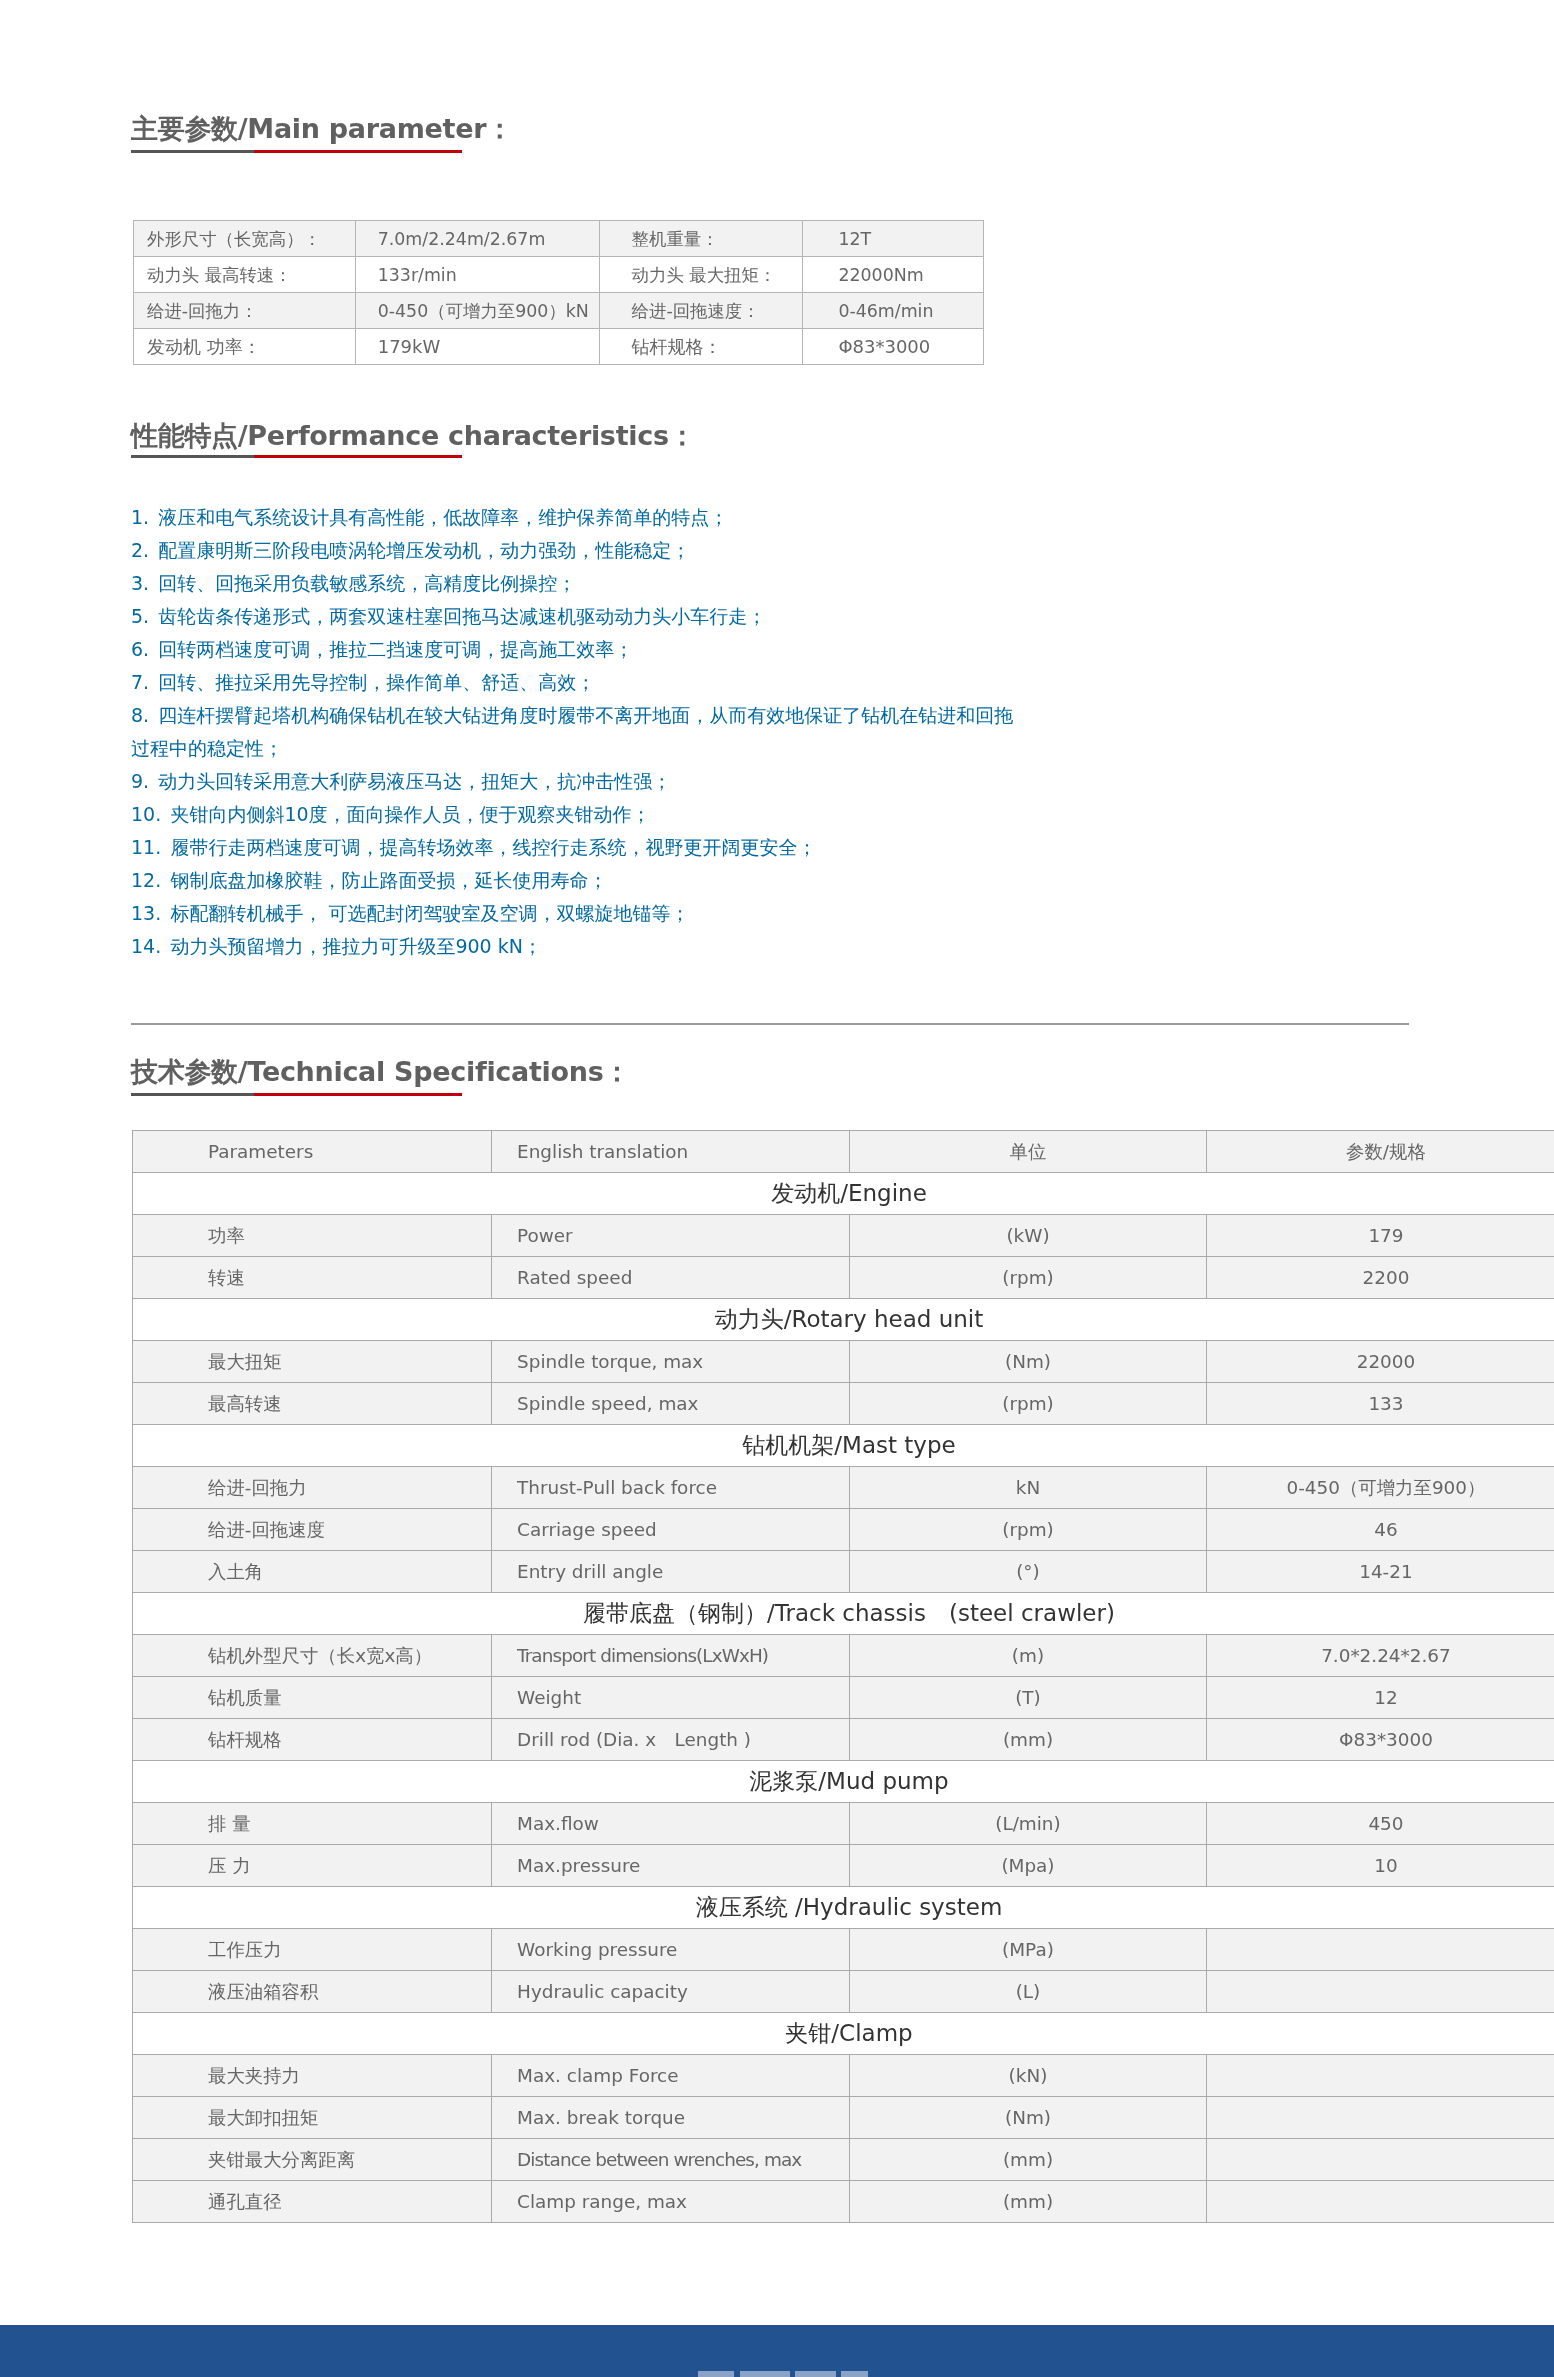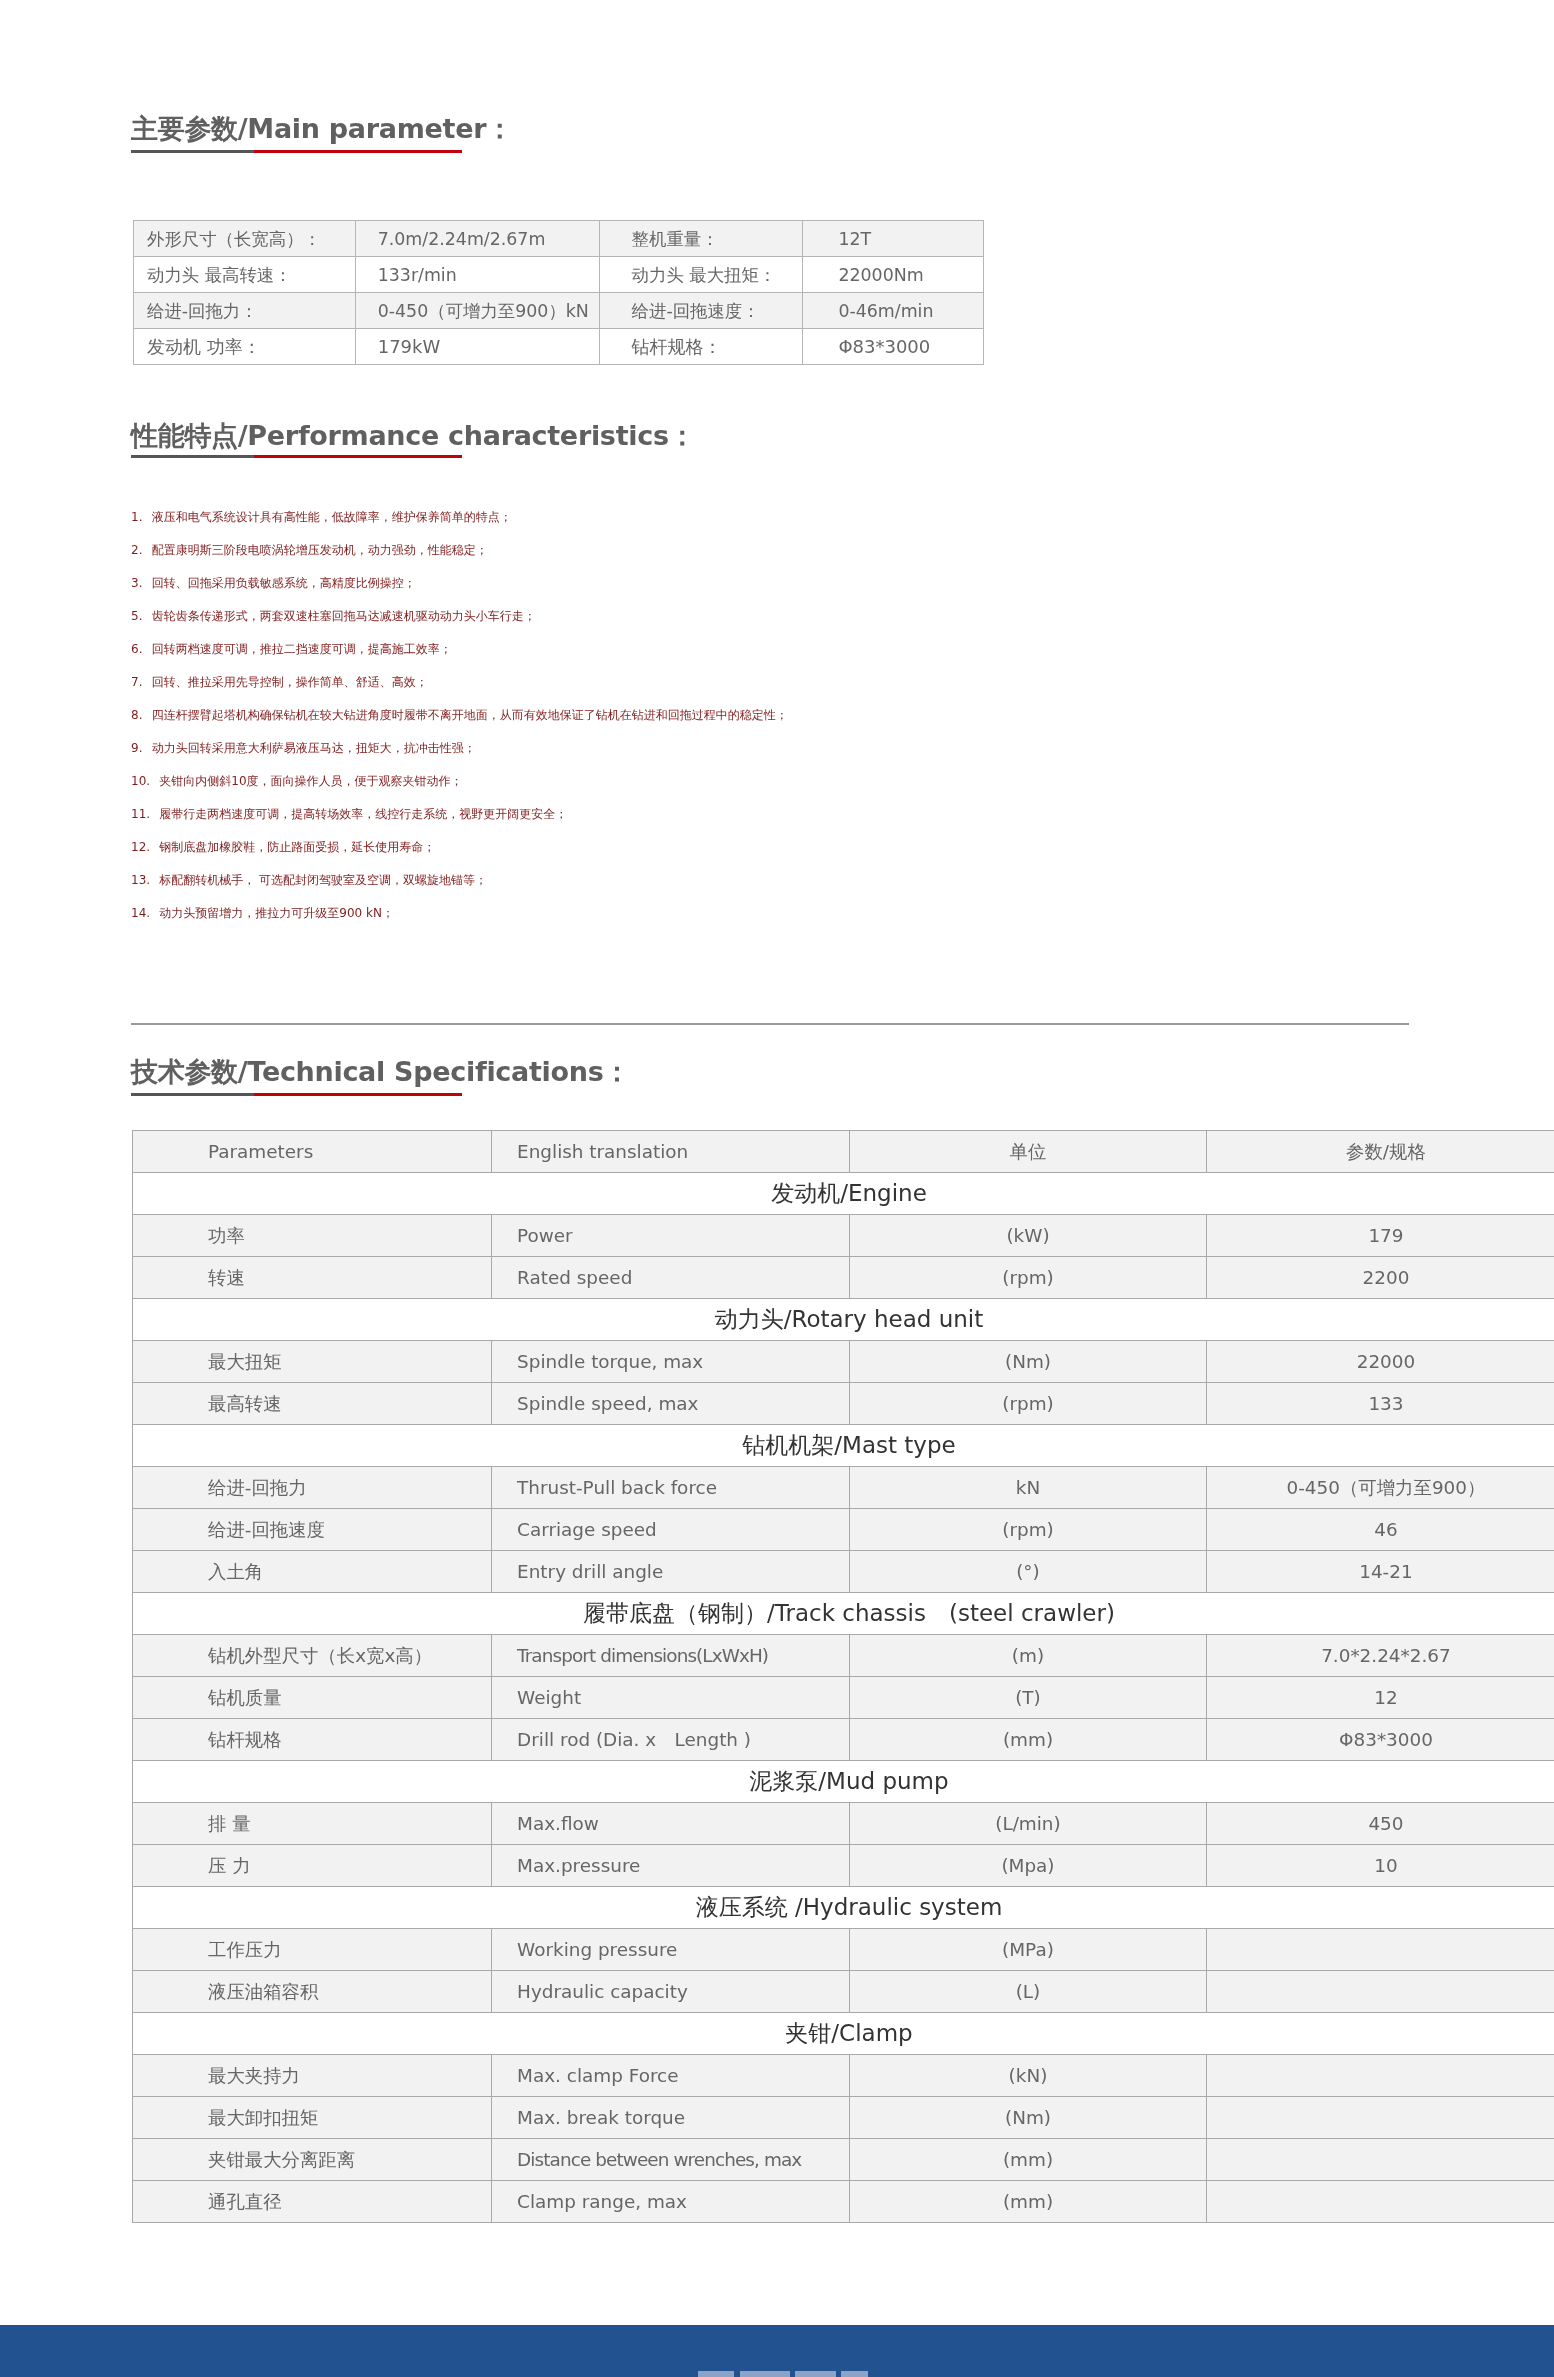"1. 液压和电气系统设计具有高性能，低故障率，维护保养简单的特点；" .perf-list { color: #7f1d1d -> #0369a1; font-size: 12px -> 19px }
